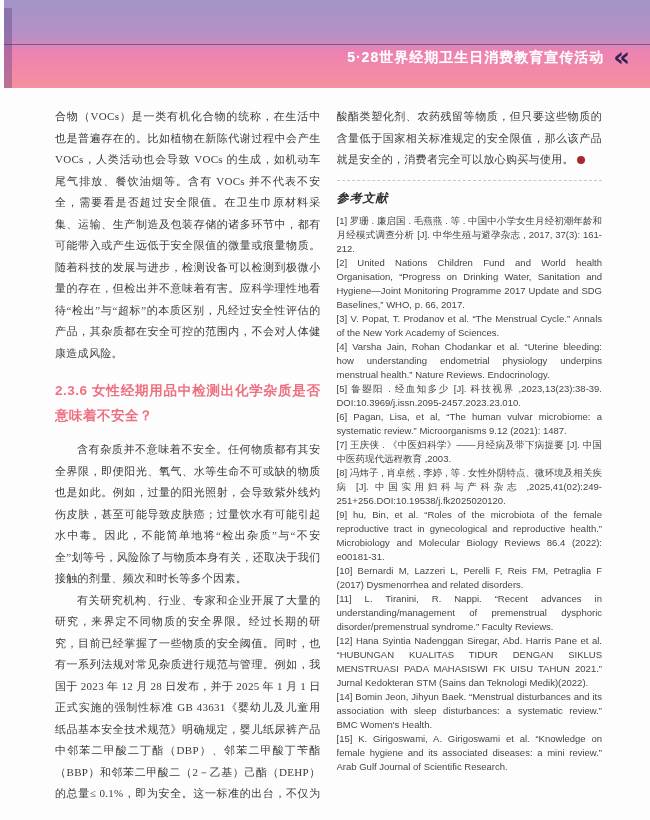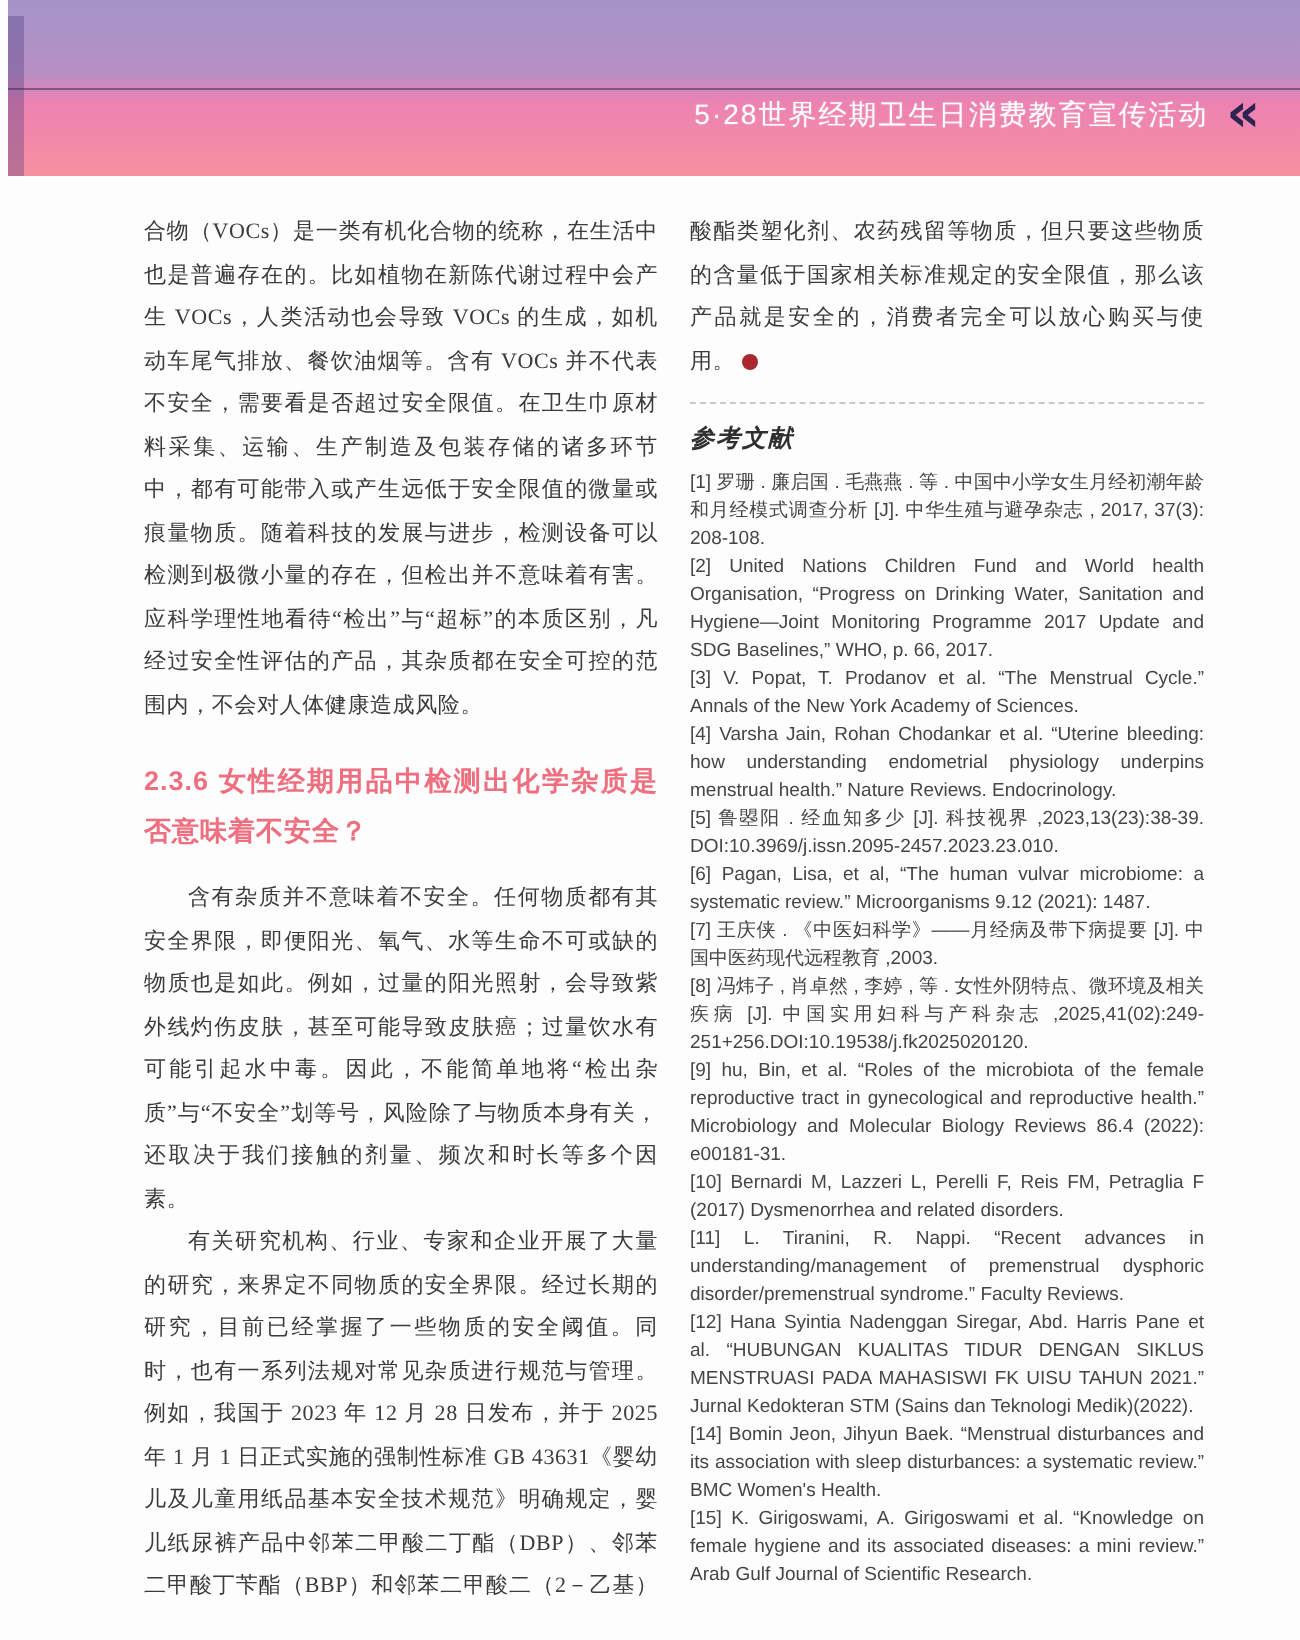"5·28世界经期卫生日消费教育宣传活动" .banner-title { font-weight: normal -> bold }
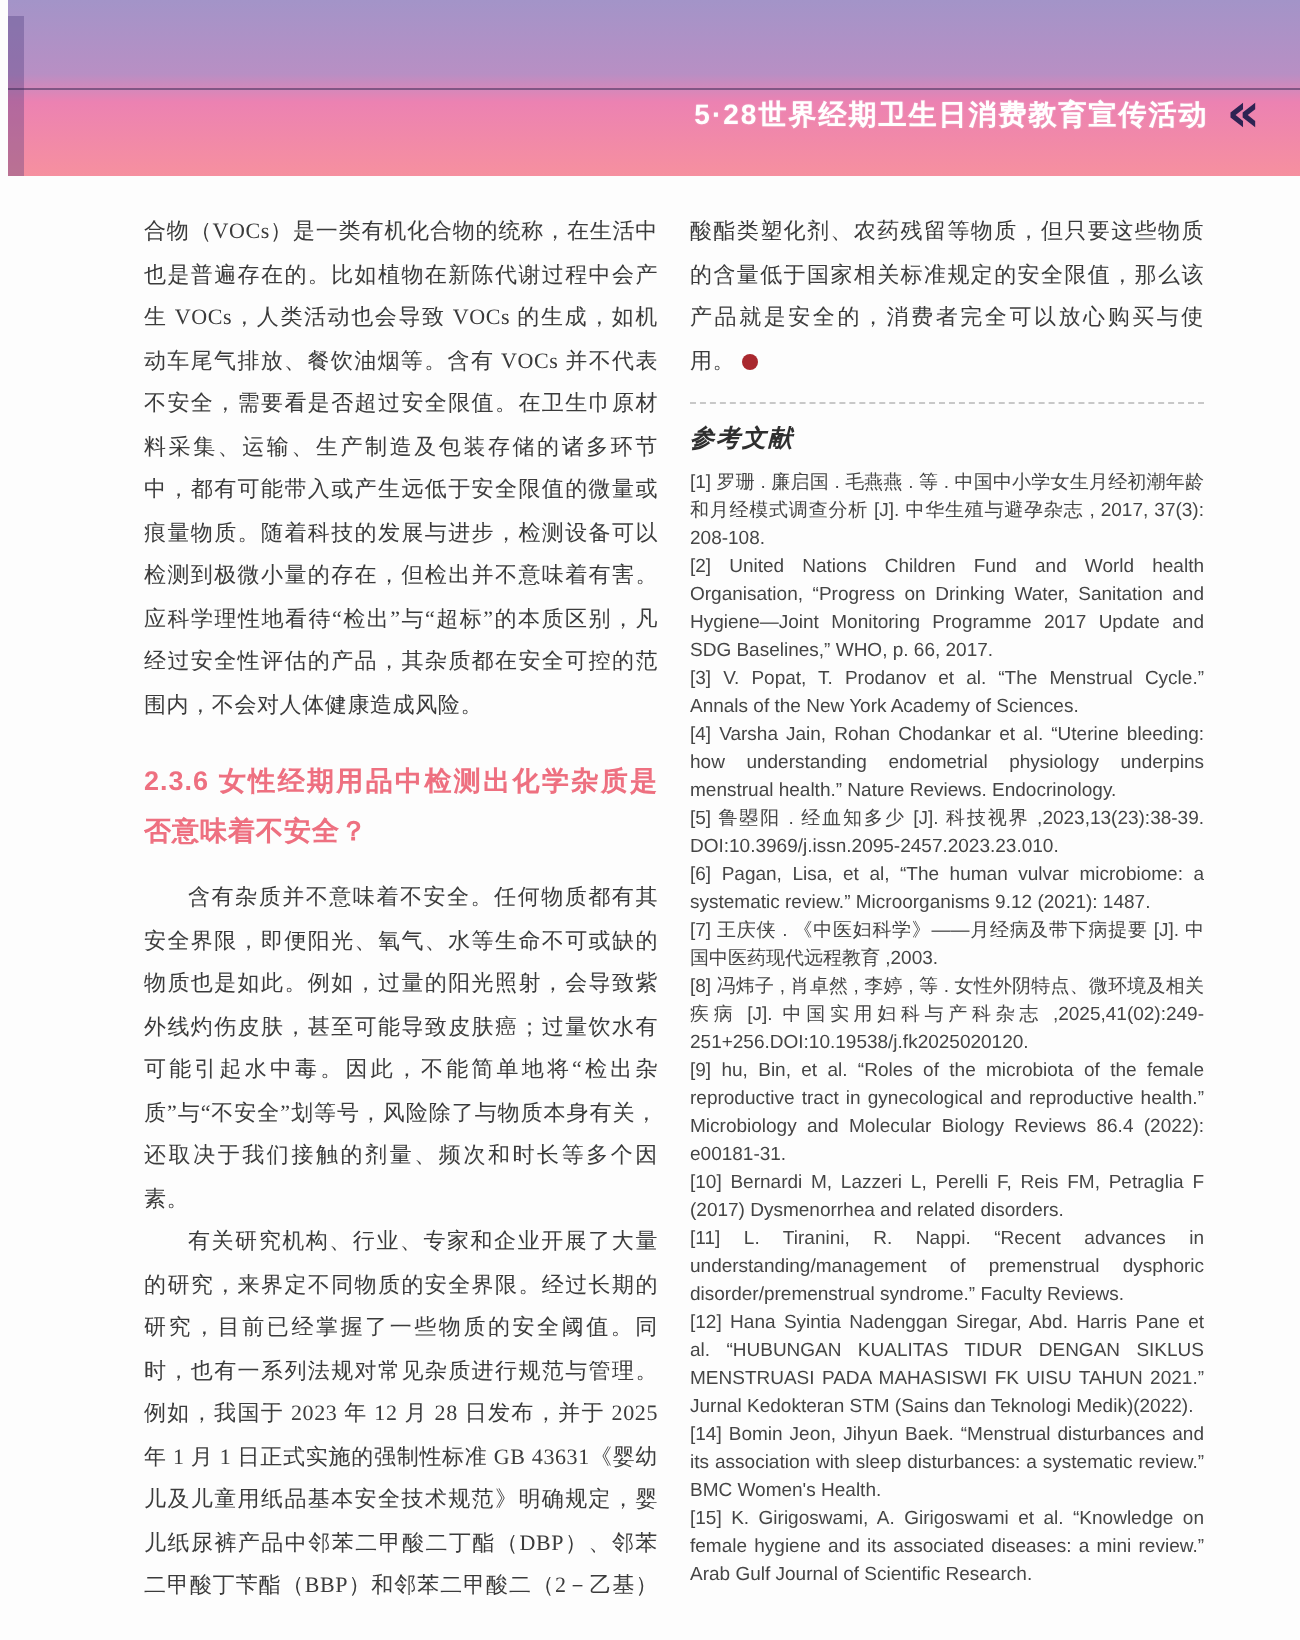"合物（VOCs）是一类有机化合物的统称，在生活中也是普遍存在的。比如植物在新陈代" .columns { margin-left: 17px -> none }
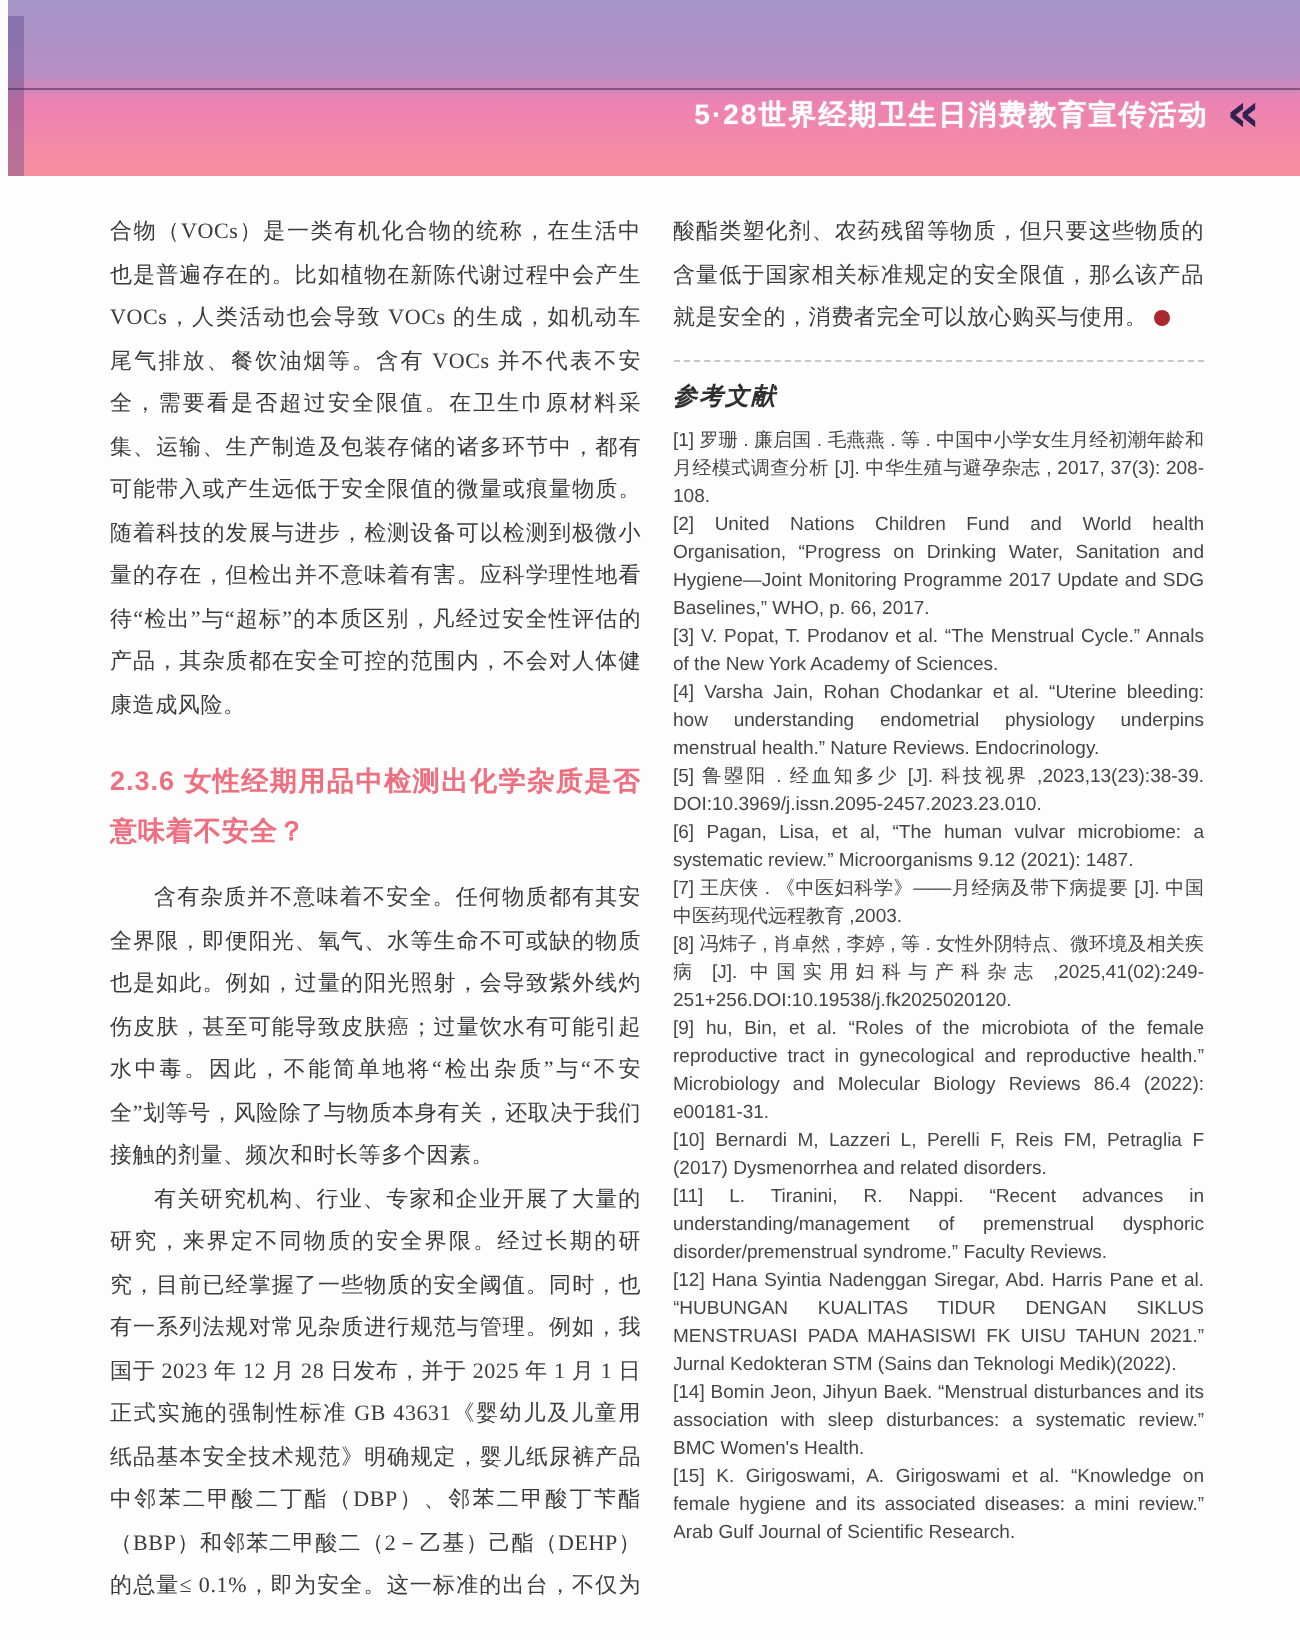"[1] 罗珊 . 廉启国 ." div.ref-item { text: 208-108 -> 161-212 }
